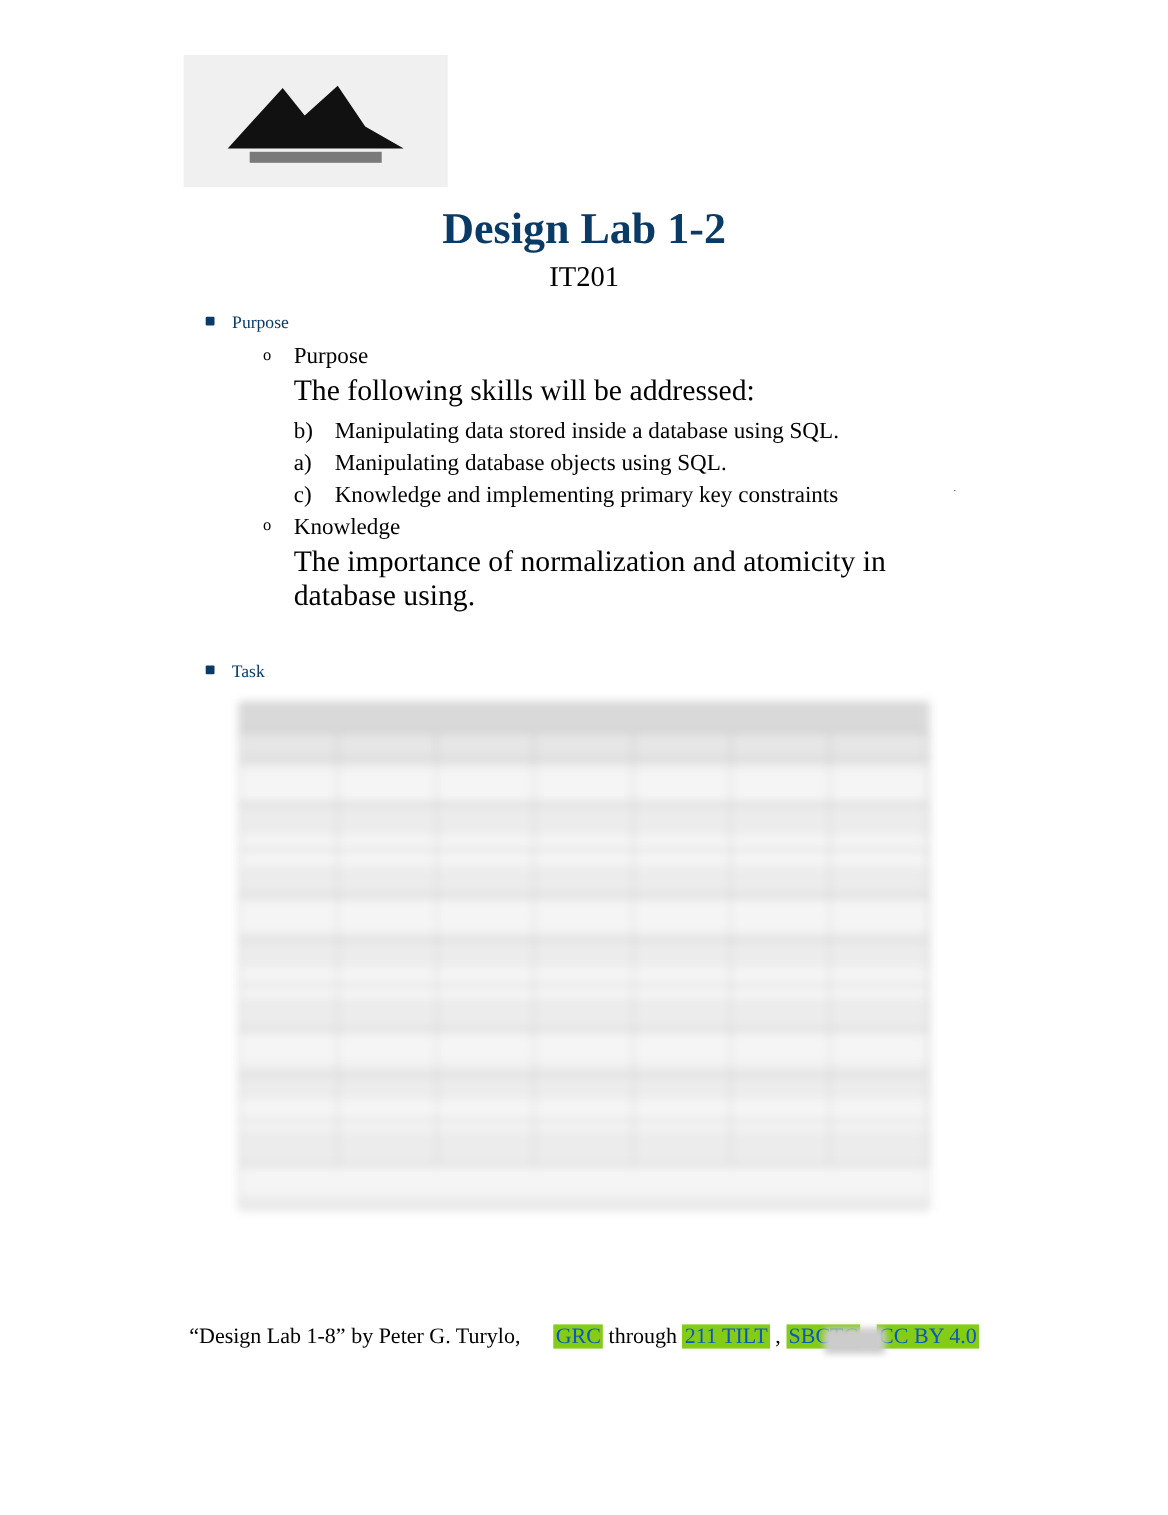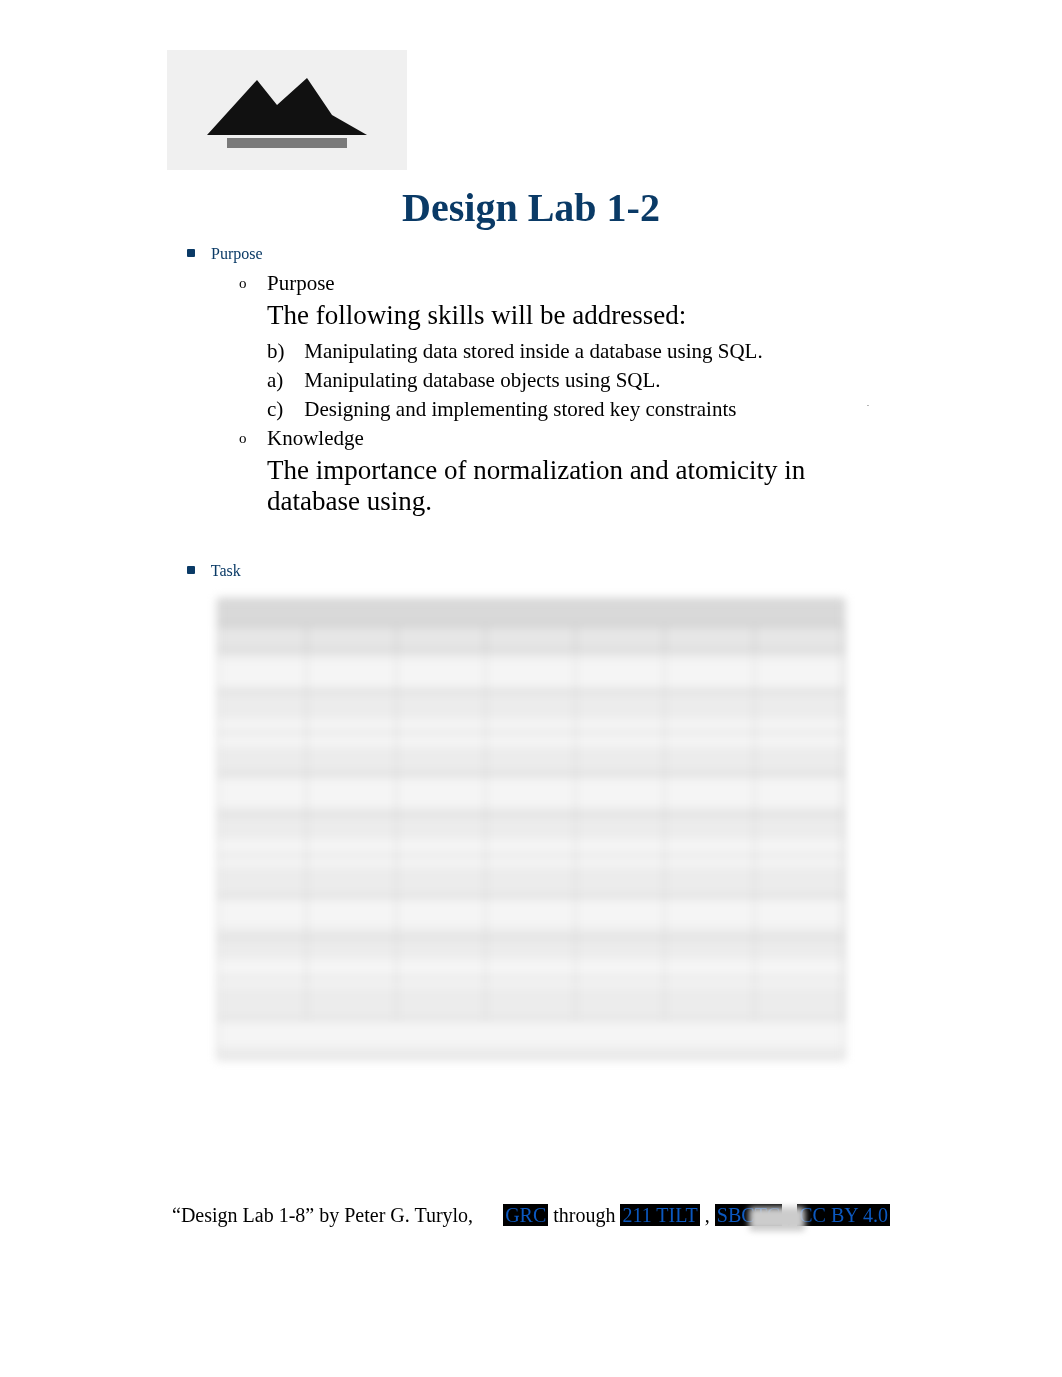"IT201" div.subtitle { html: none -> <div>IT201</div> }
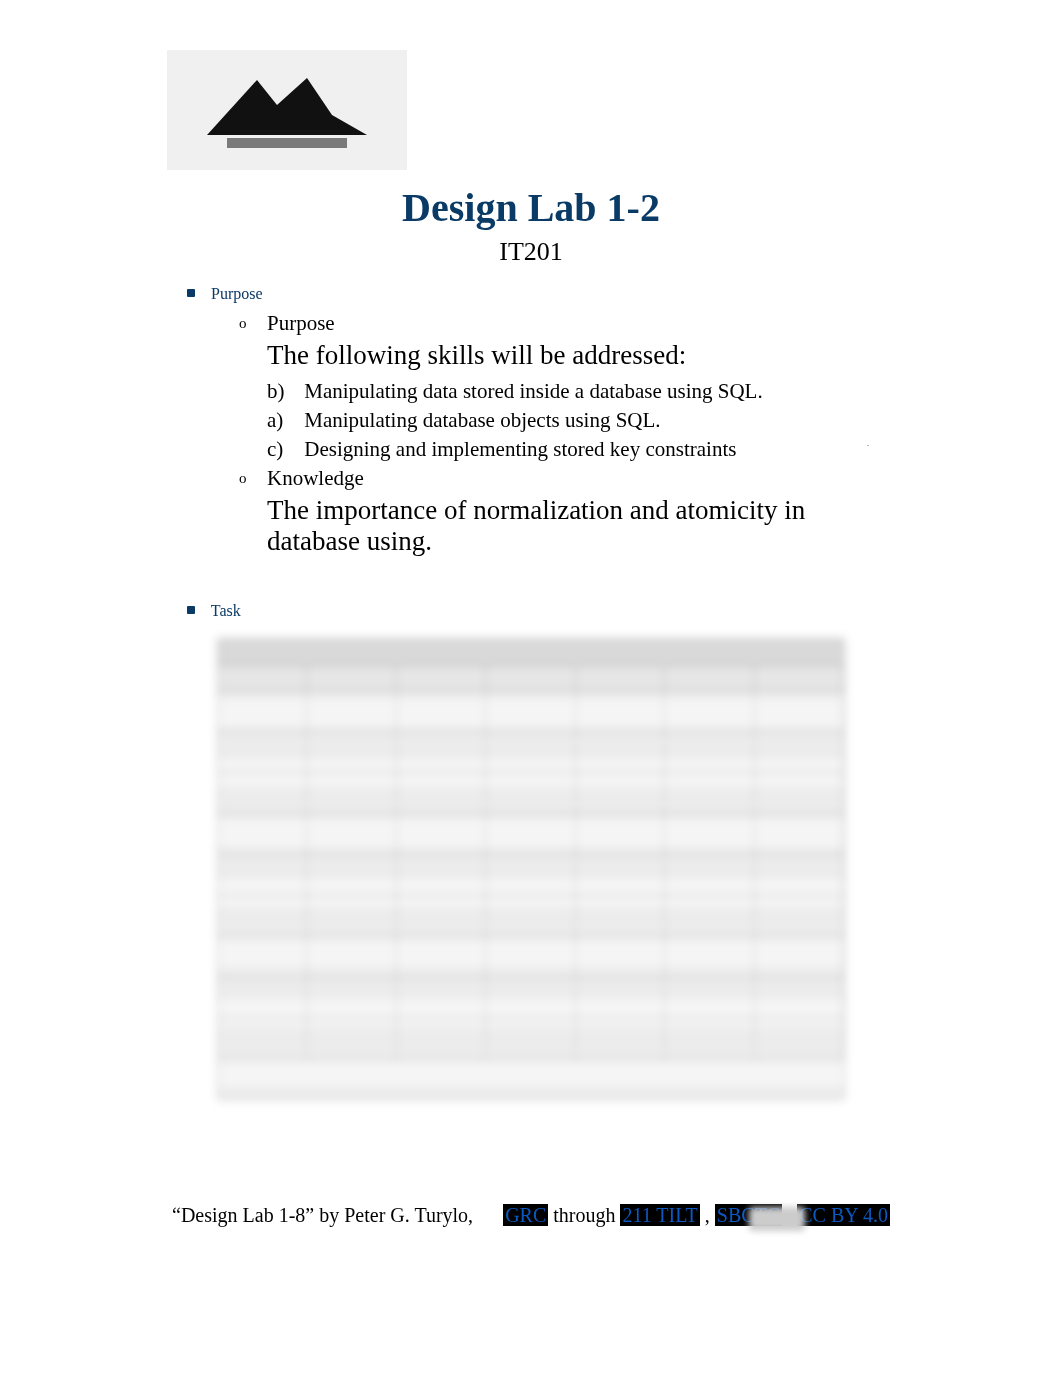"Designing and implementing stored key" span { text: Designing and implementing stored -> Knowledge and implementing primary }
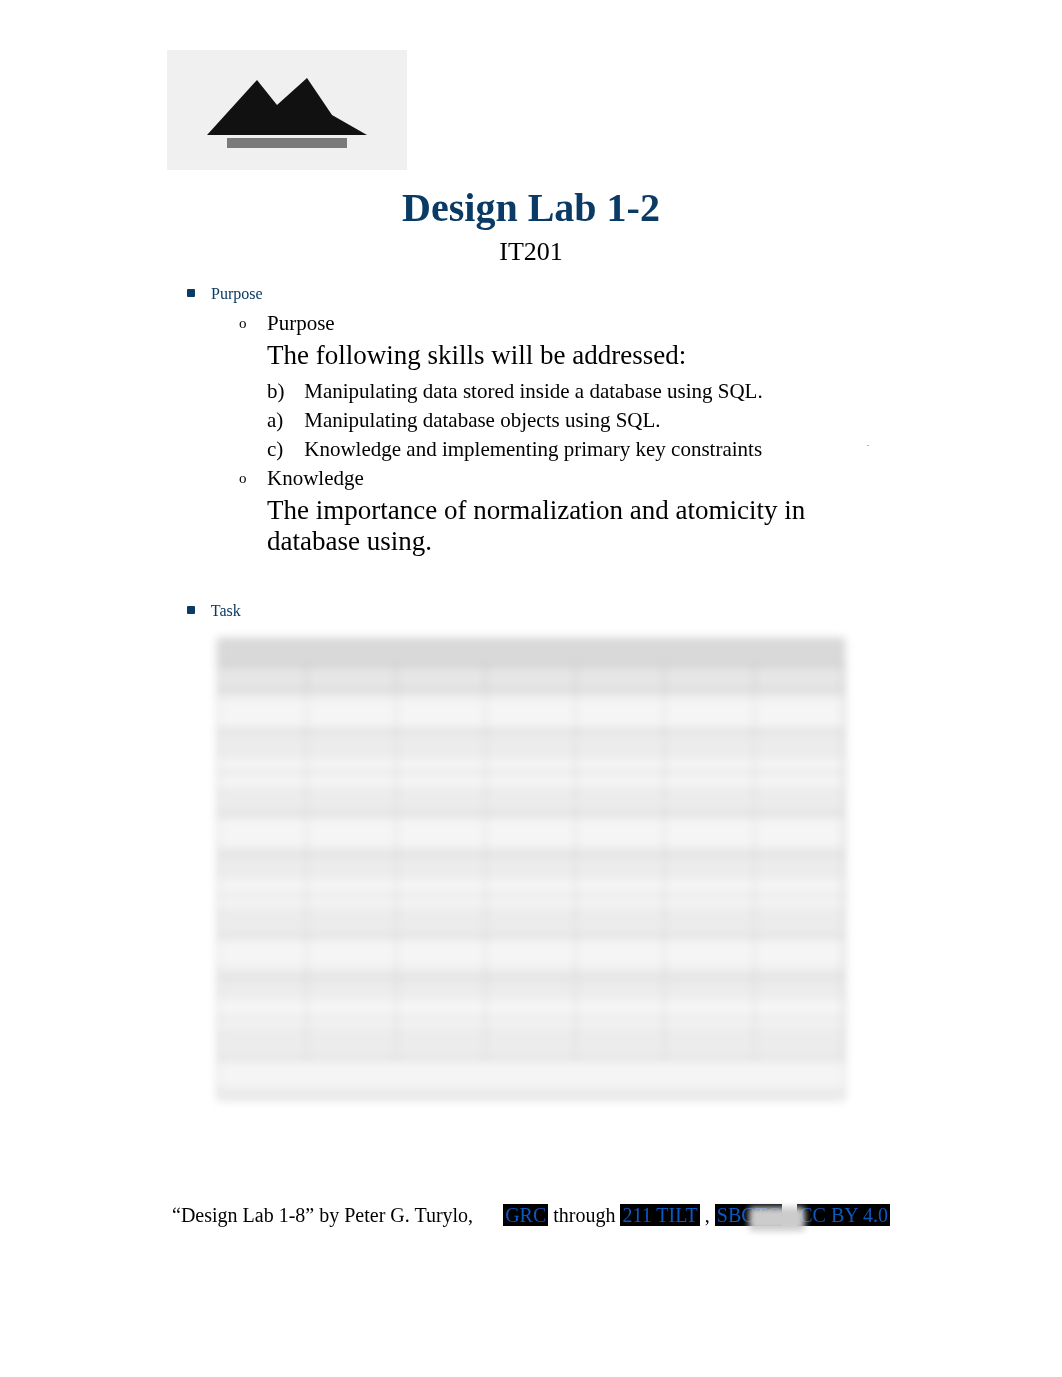"GRC" .hl { background: #000000 -> #84cc16 }
